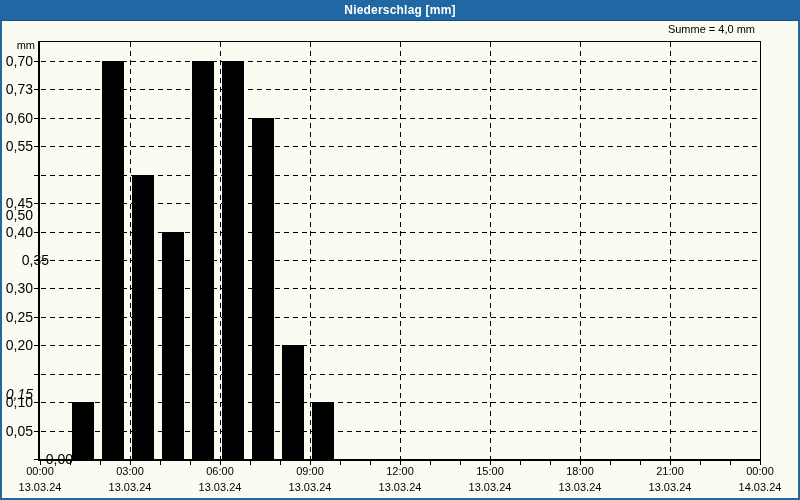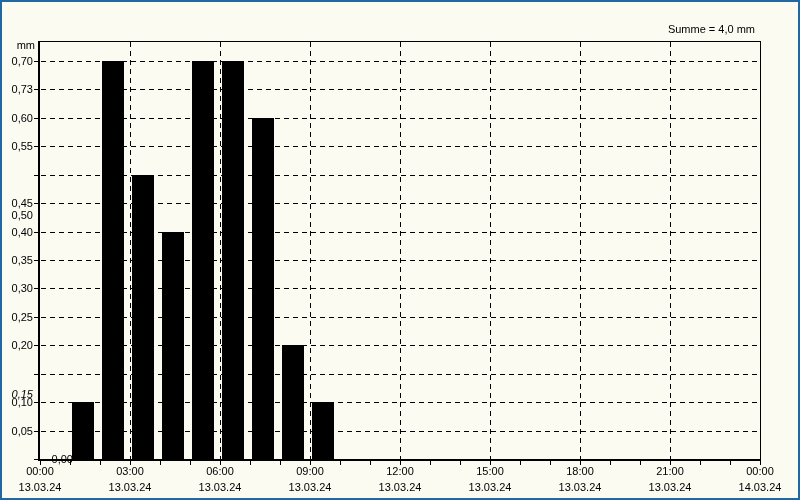"Niederschlag [mm]" div.titlebar { html: none -> <div> <span>Niederschlag [mm]</span> </div> }
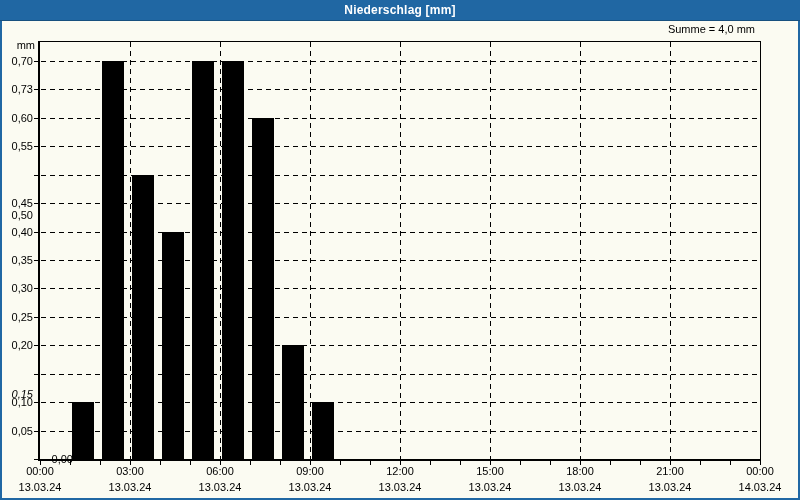"0,70" .y-lbl { font-size: 11px -> 14px }
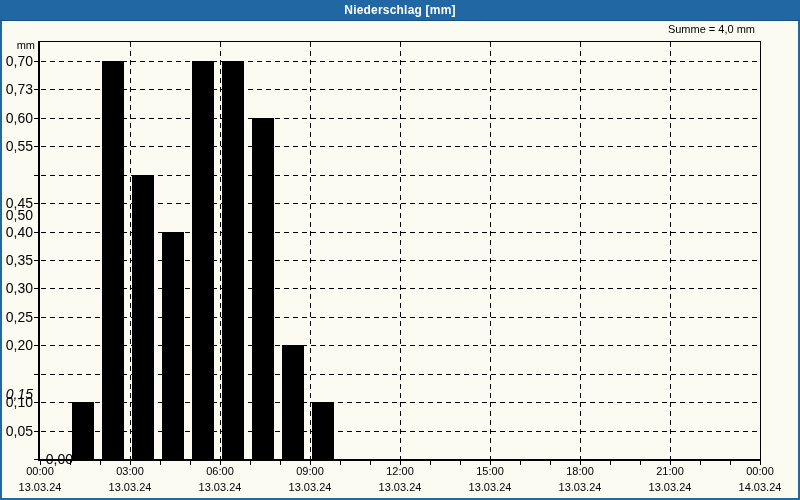"0,35" div.abs { padding-left: none -> 16px }
